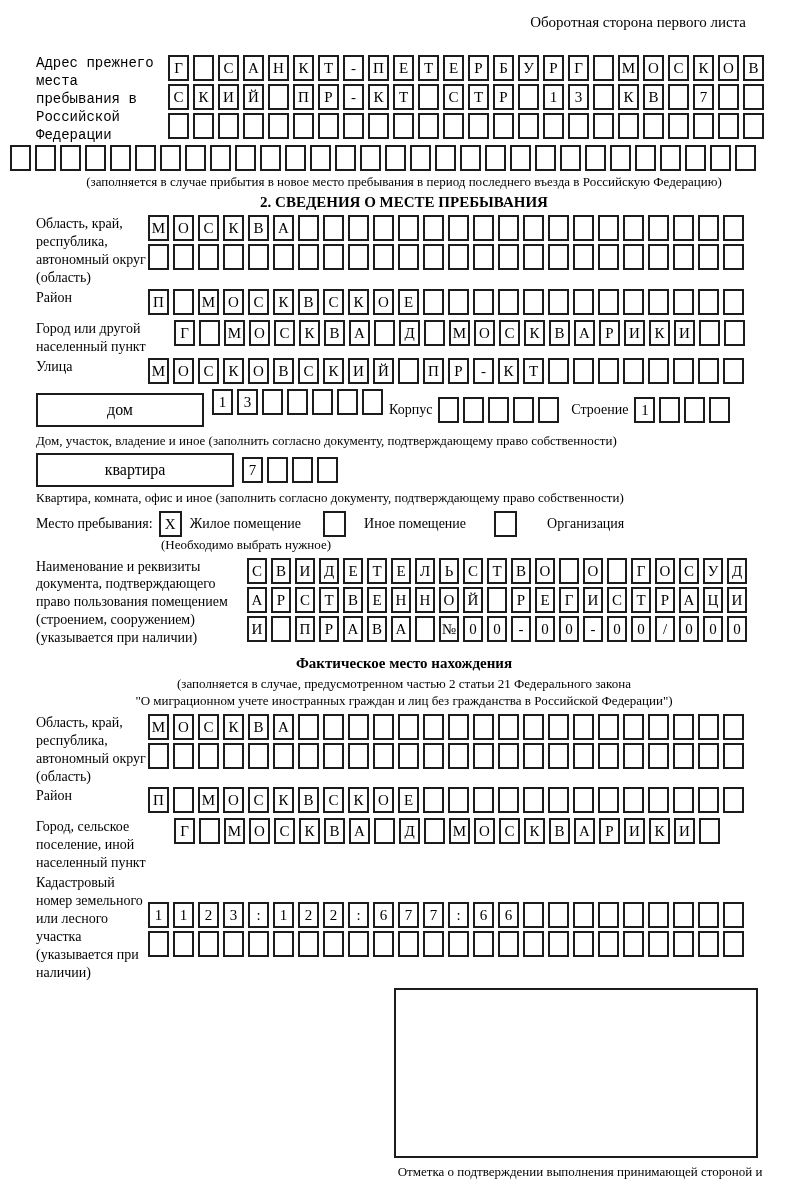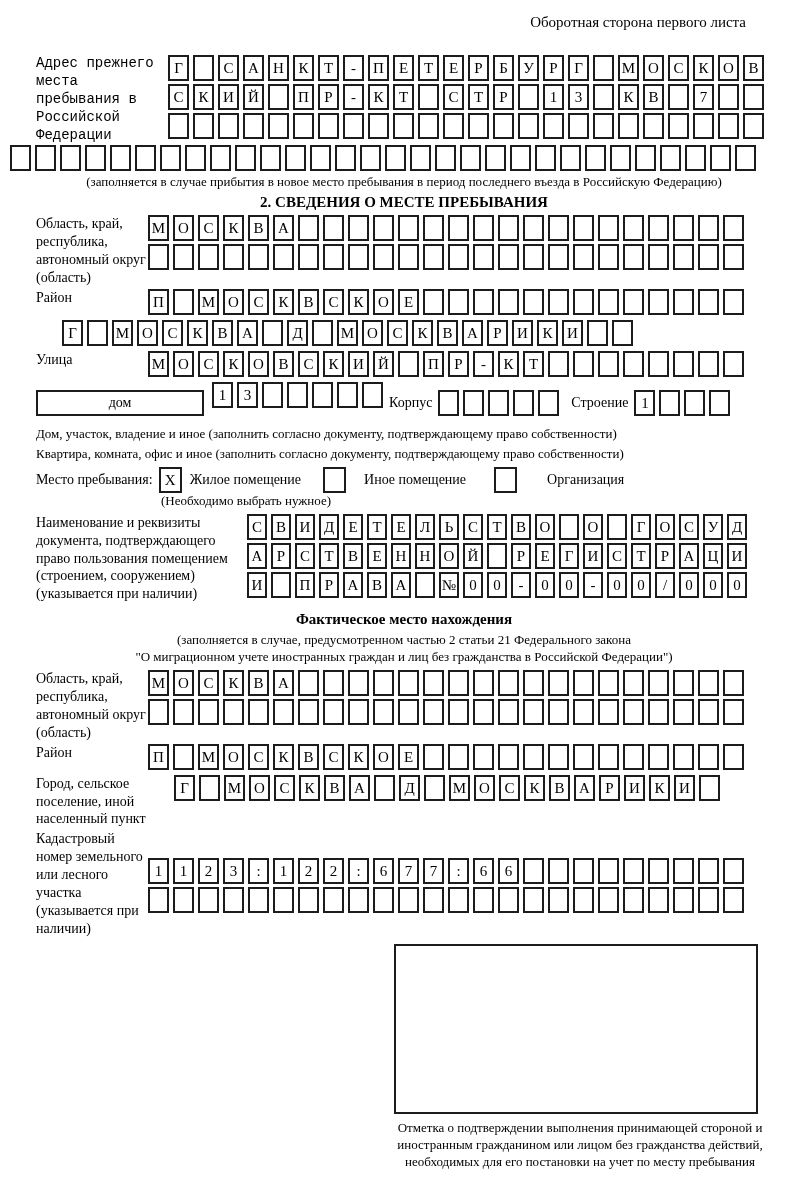"Город или другой населенный пункт" div.lbl { html: none -> <div>Город или другой населенный пункт</div> }
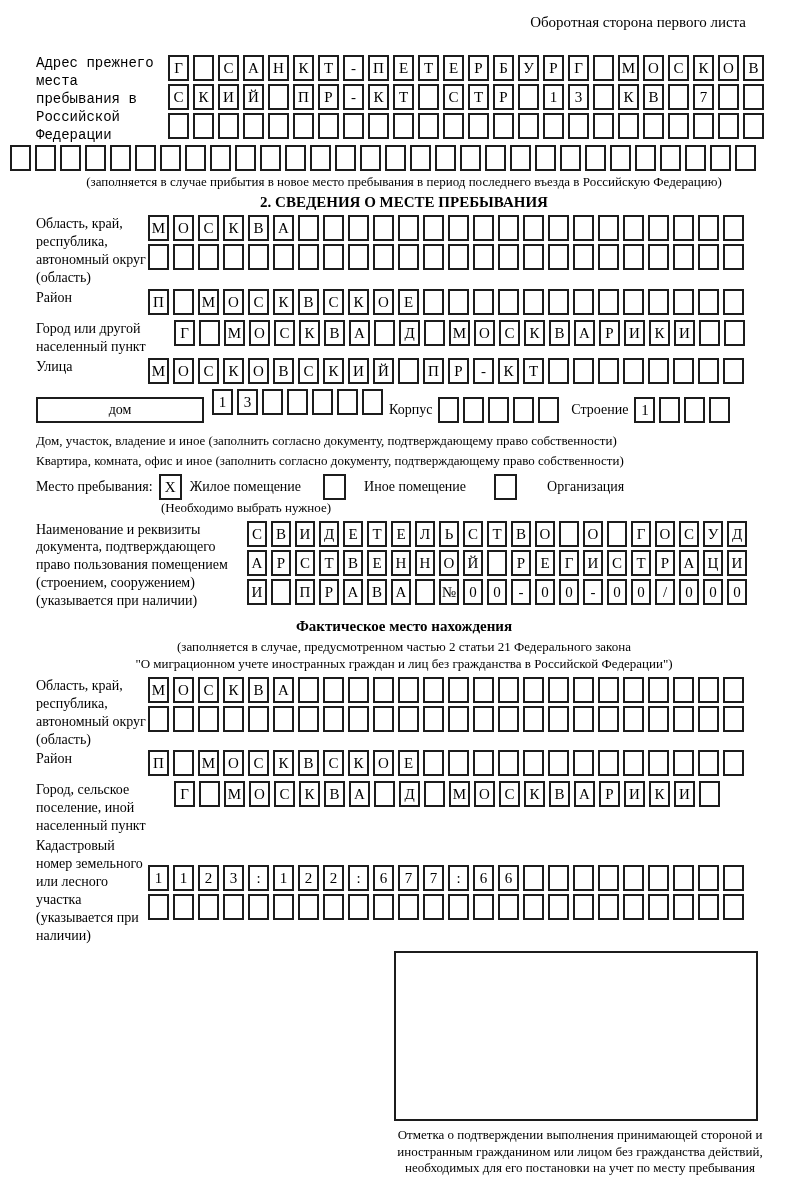"дом" .inline-box { font-size: 14px -> 16px; height: 26px -> 34px }
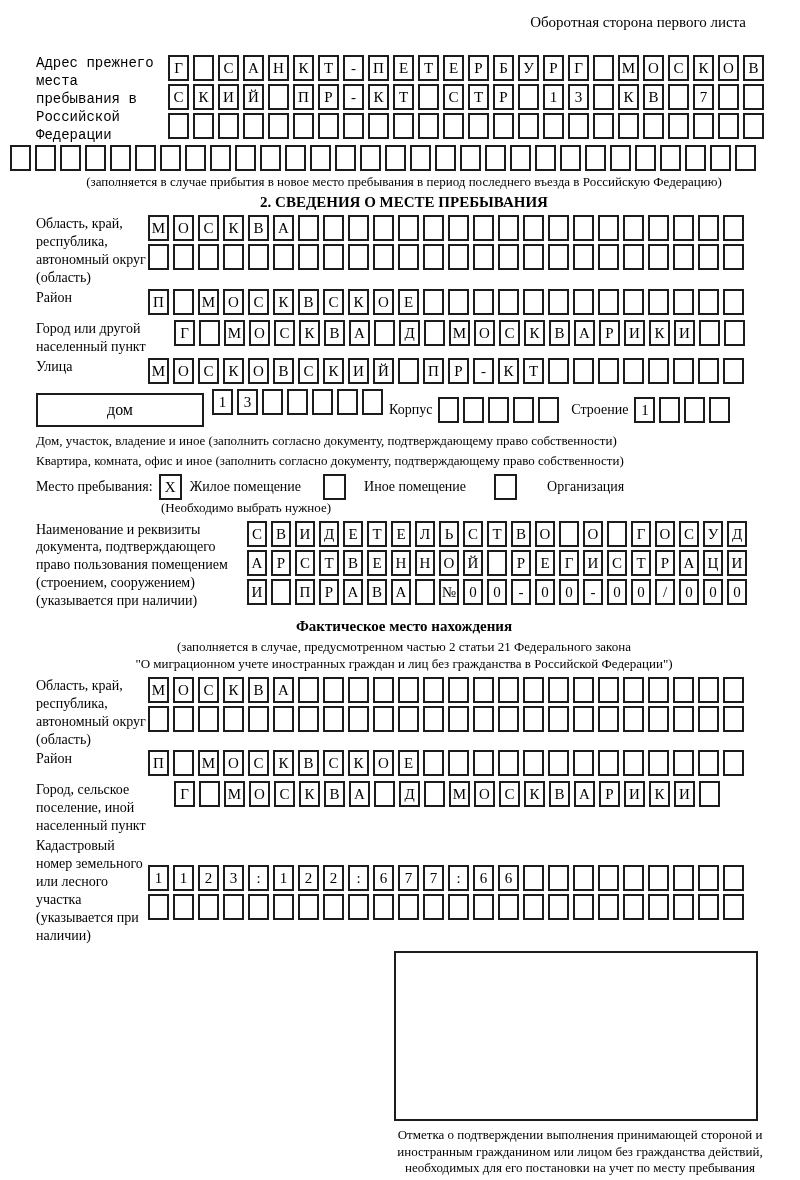"квартира" div.frow { html: none -> <div> <div>квартира</div> <div><span>7</span><span></span><span></span><span></span></div> </div> }
